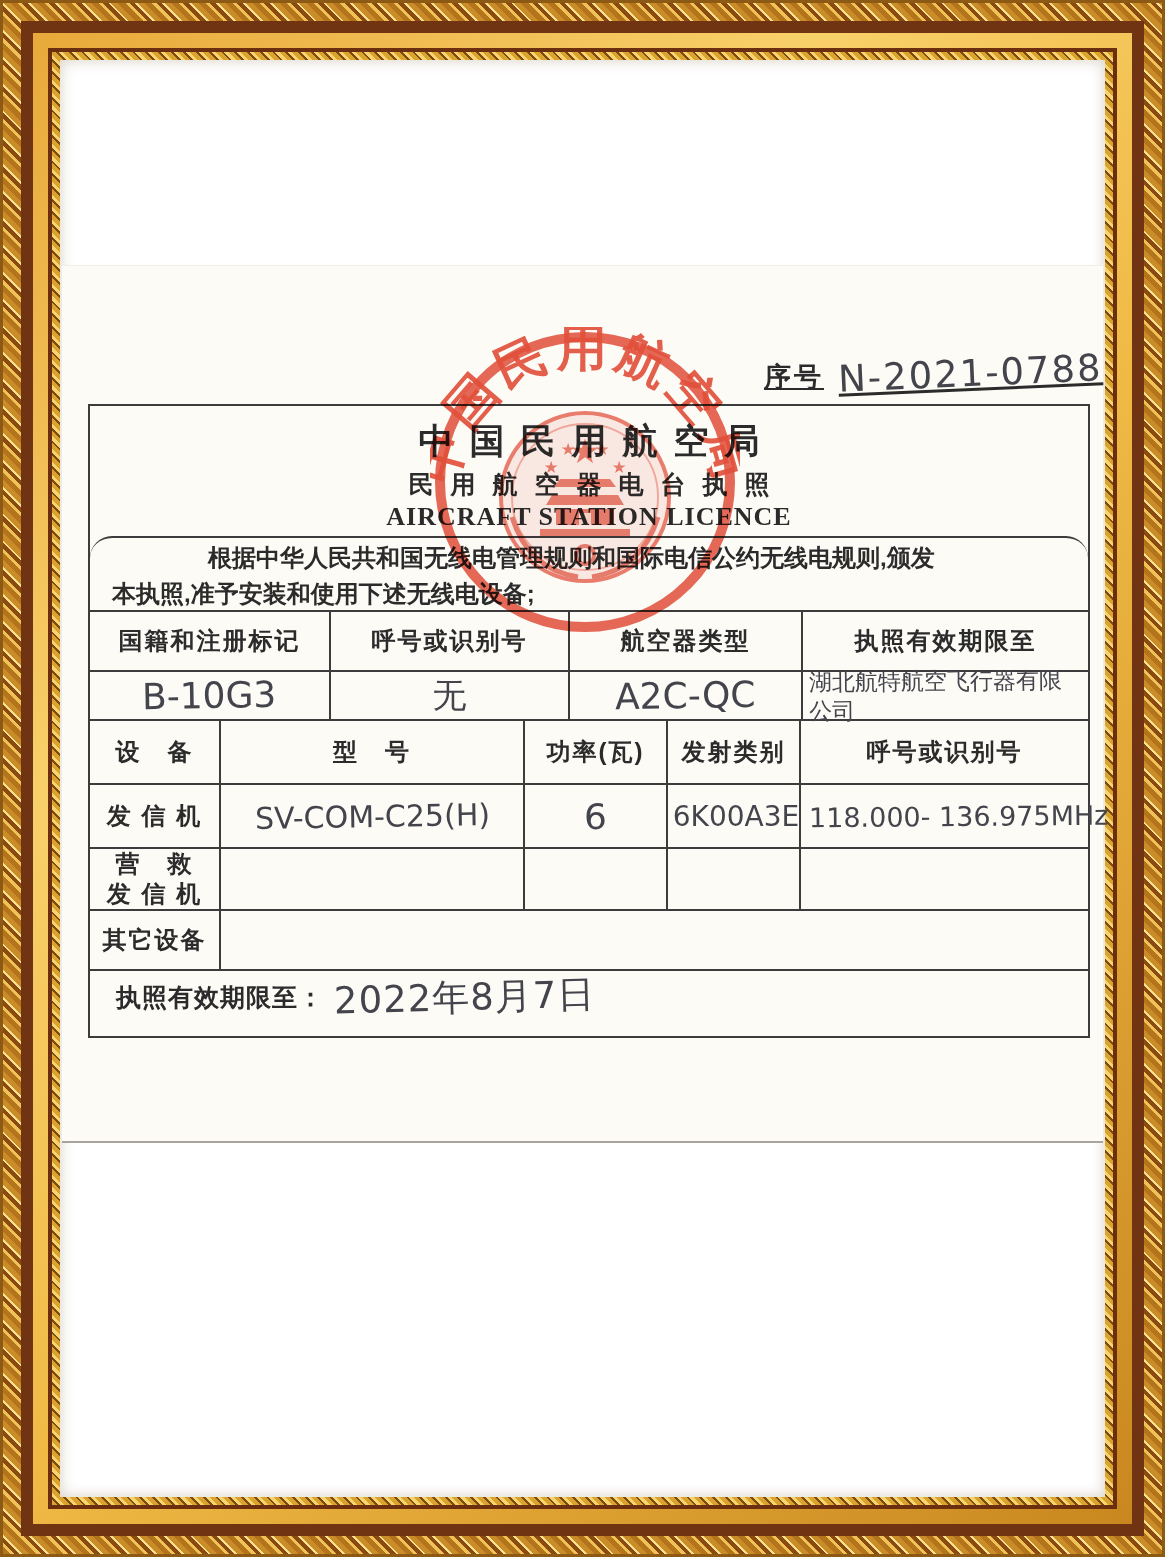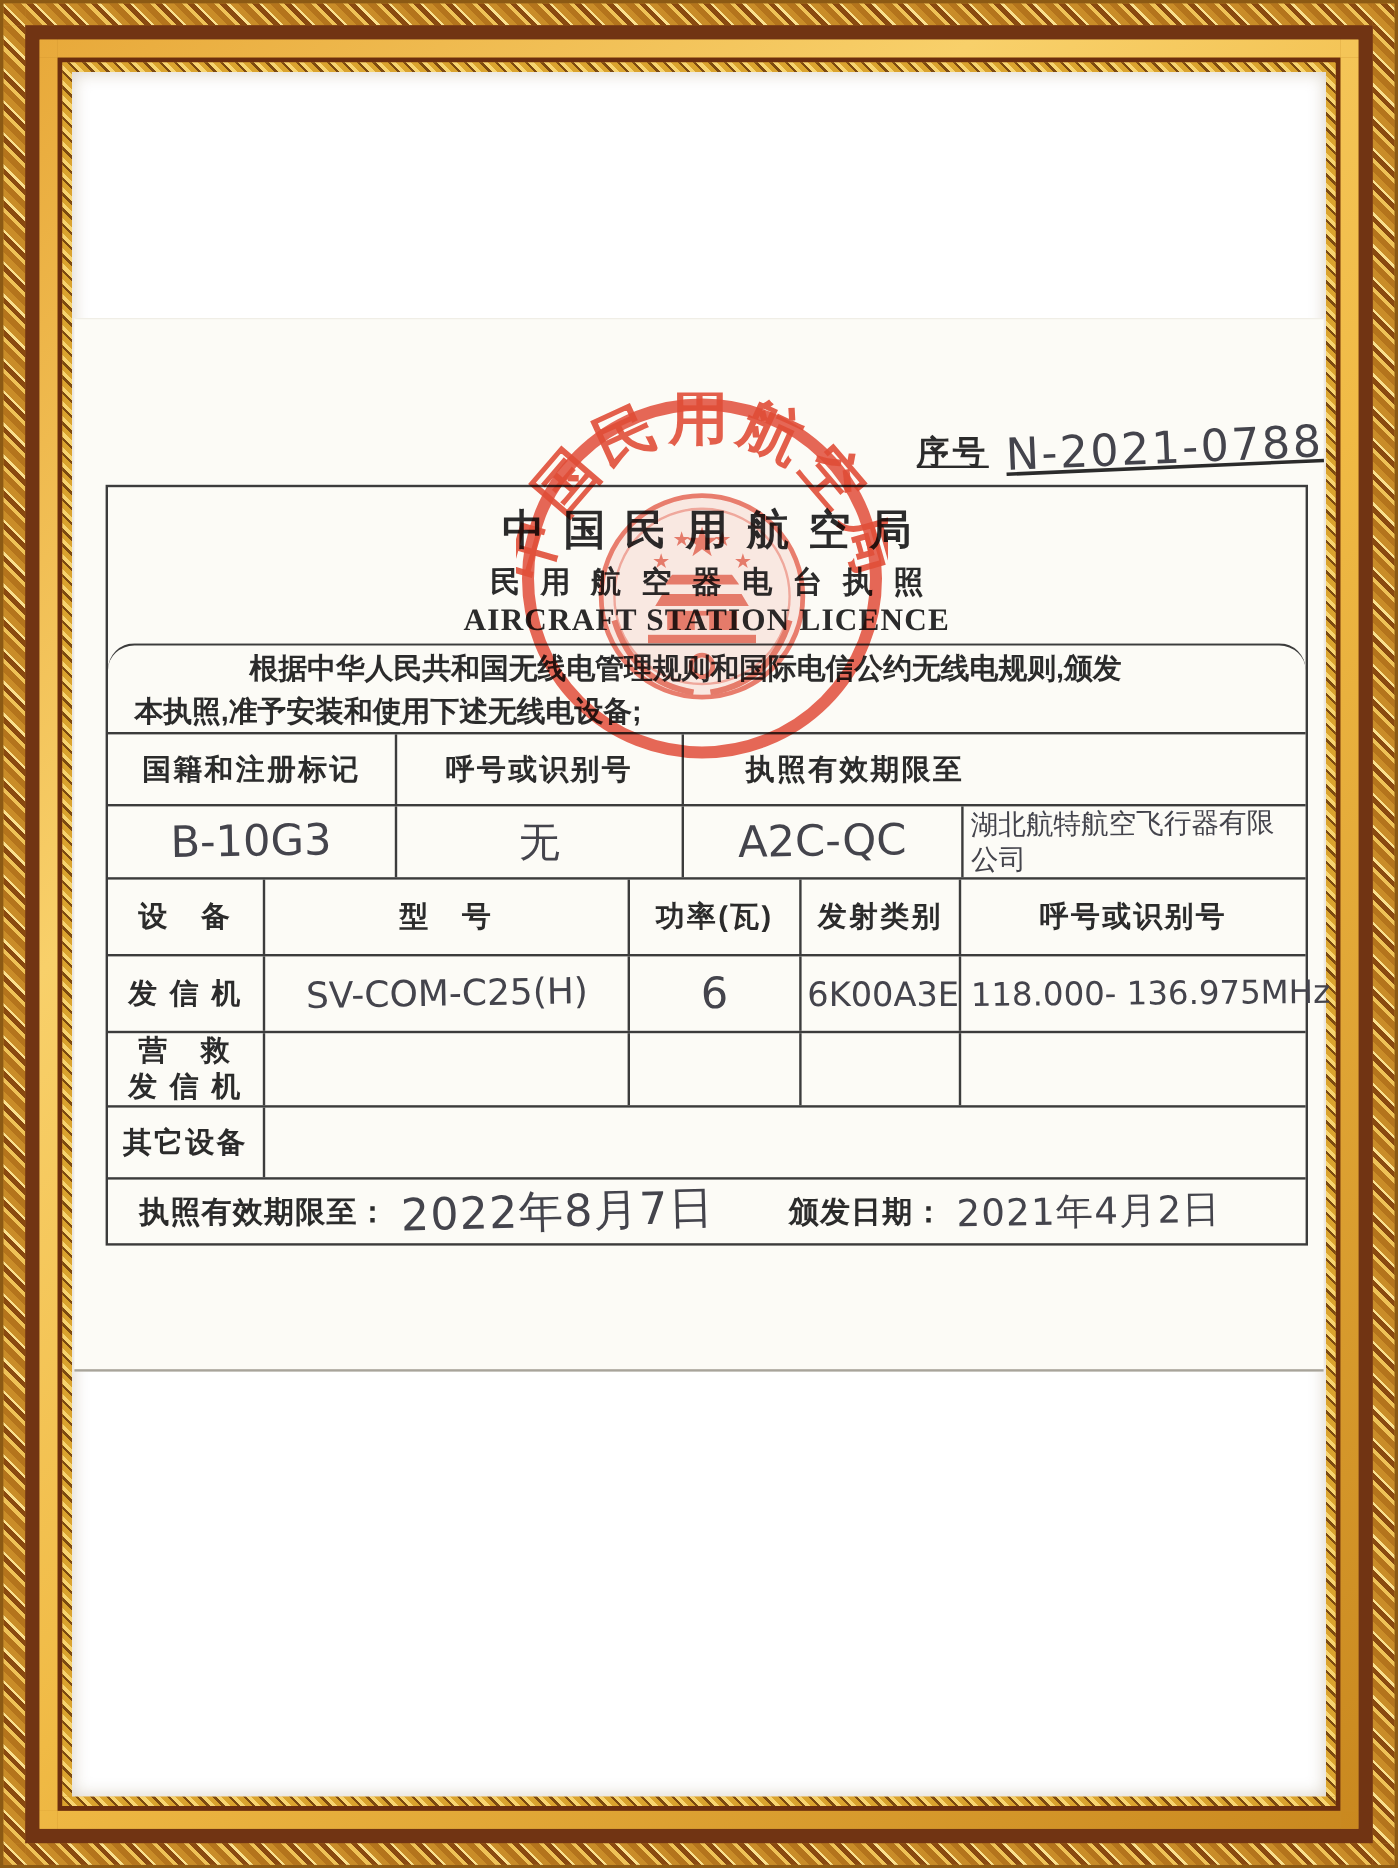"航空器类型" div.cell { html: none -> <div>航空器类型</div> }
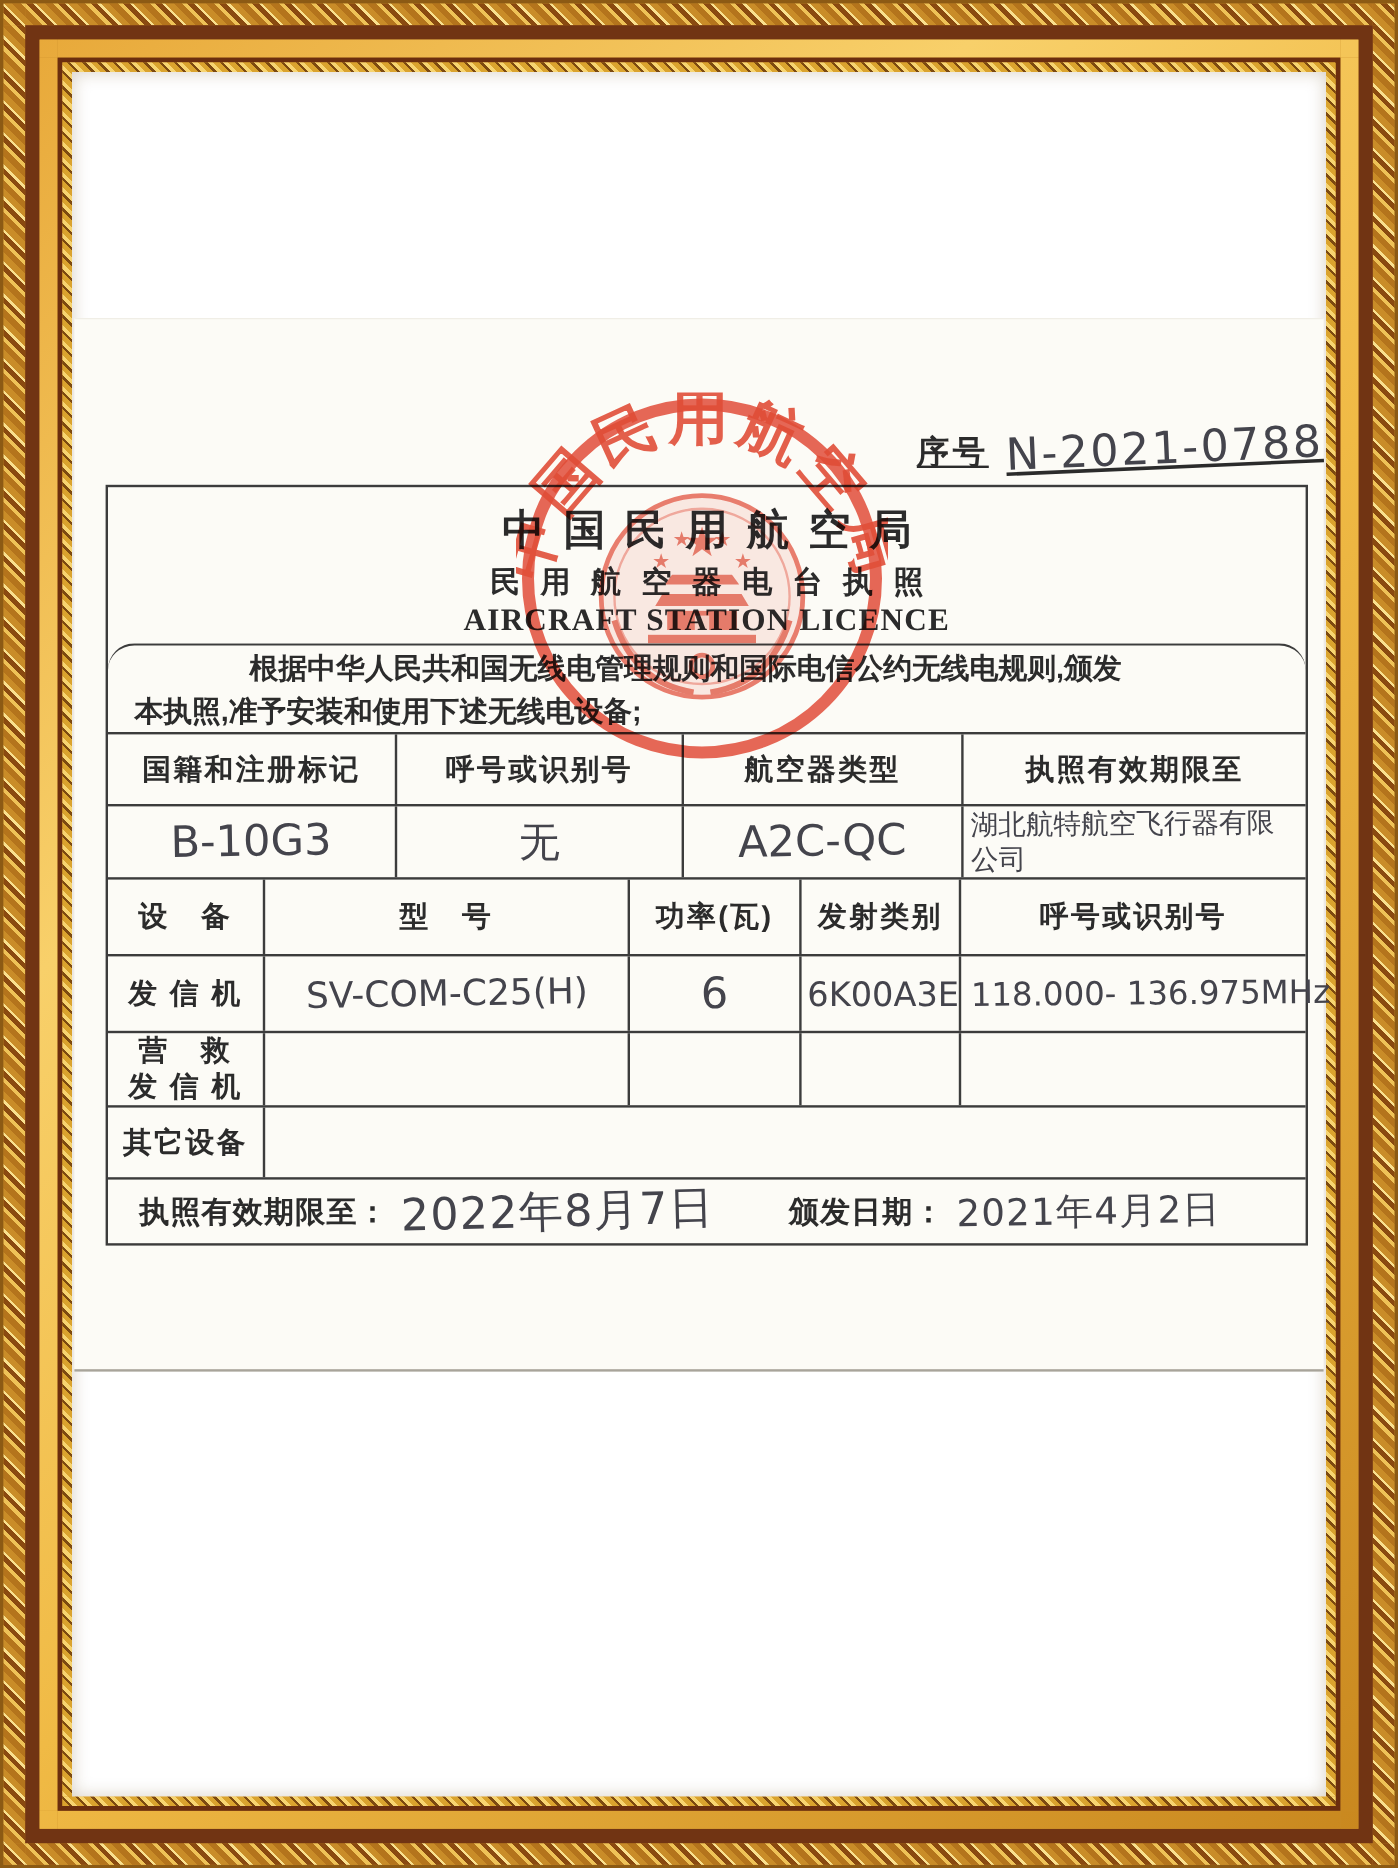"B-10G3" .t1v { height: 61px -> 49px }
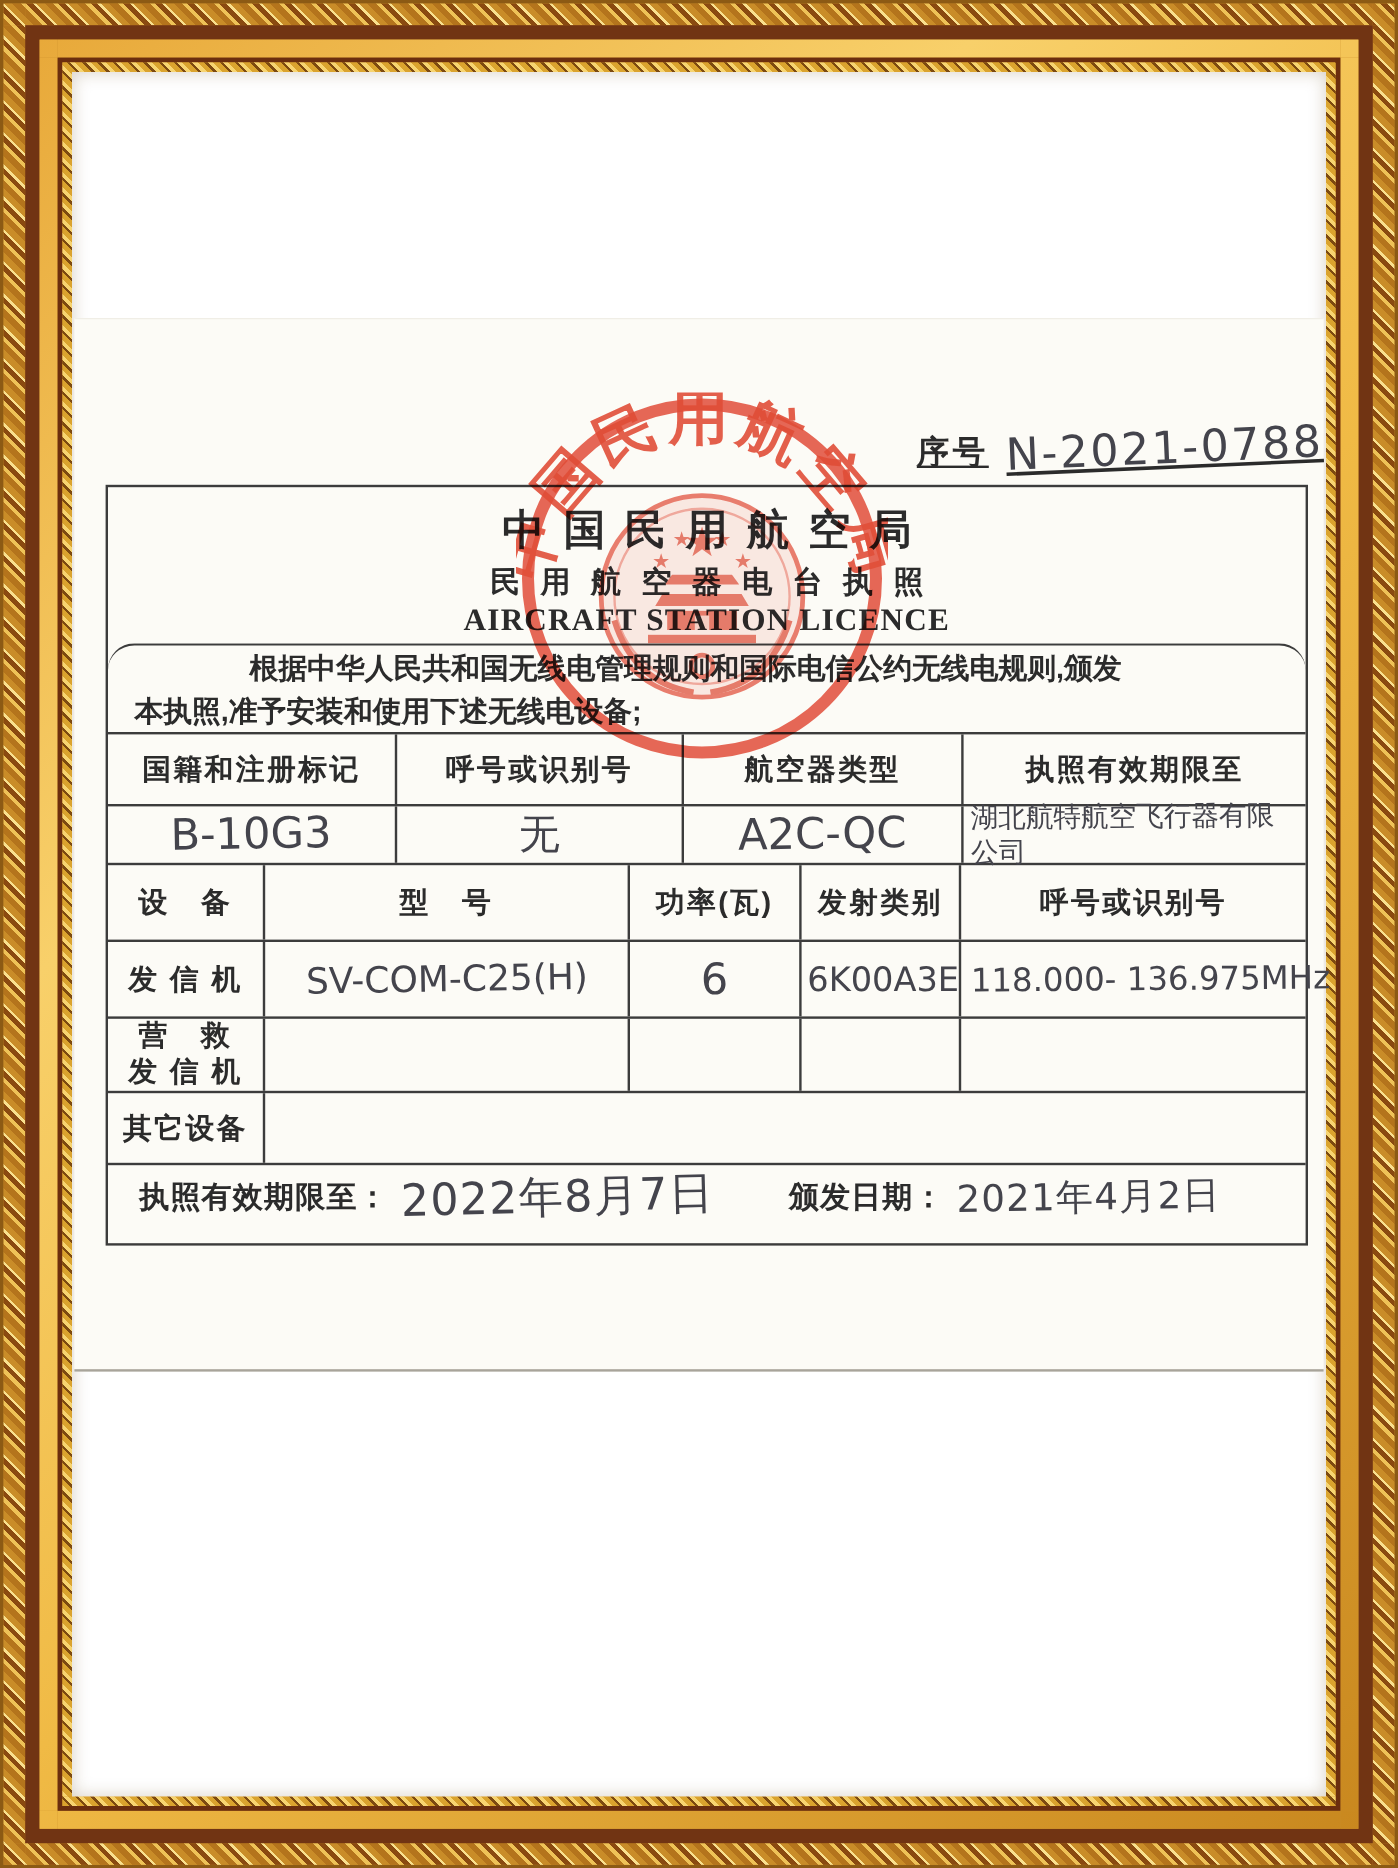"颁发日期：" span.fgroup { html: <span> <span>颁发日期：</span> <span>2021年4月2日</span> </span> -> none }
